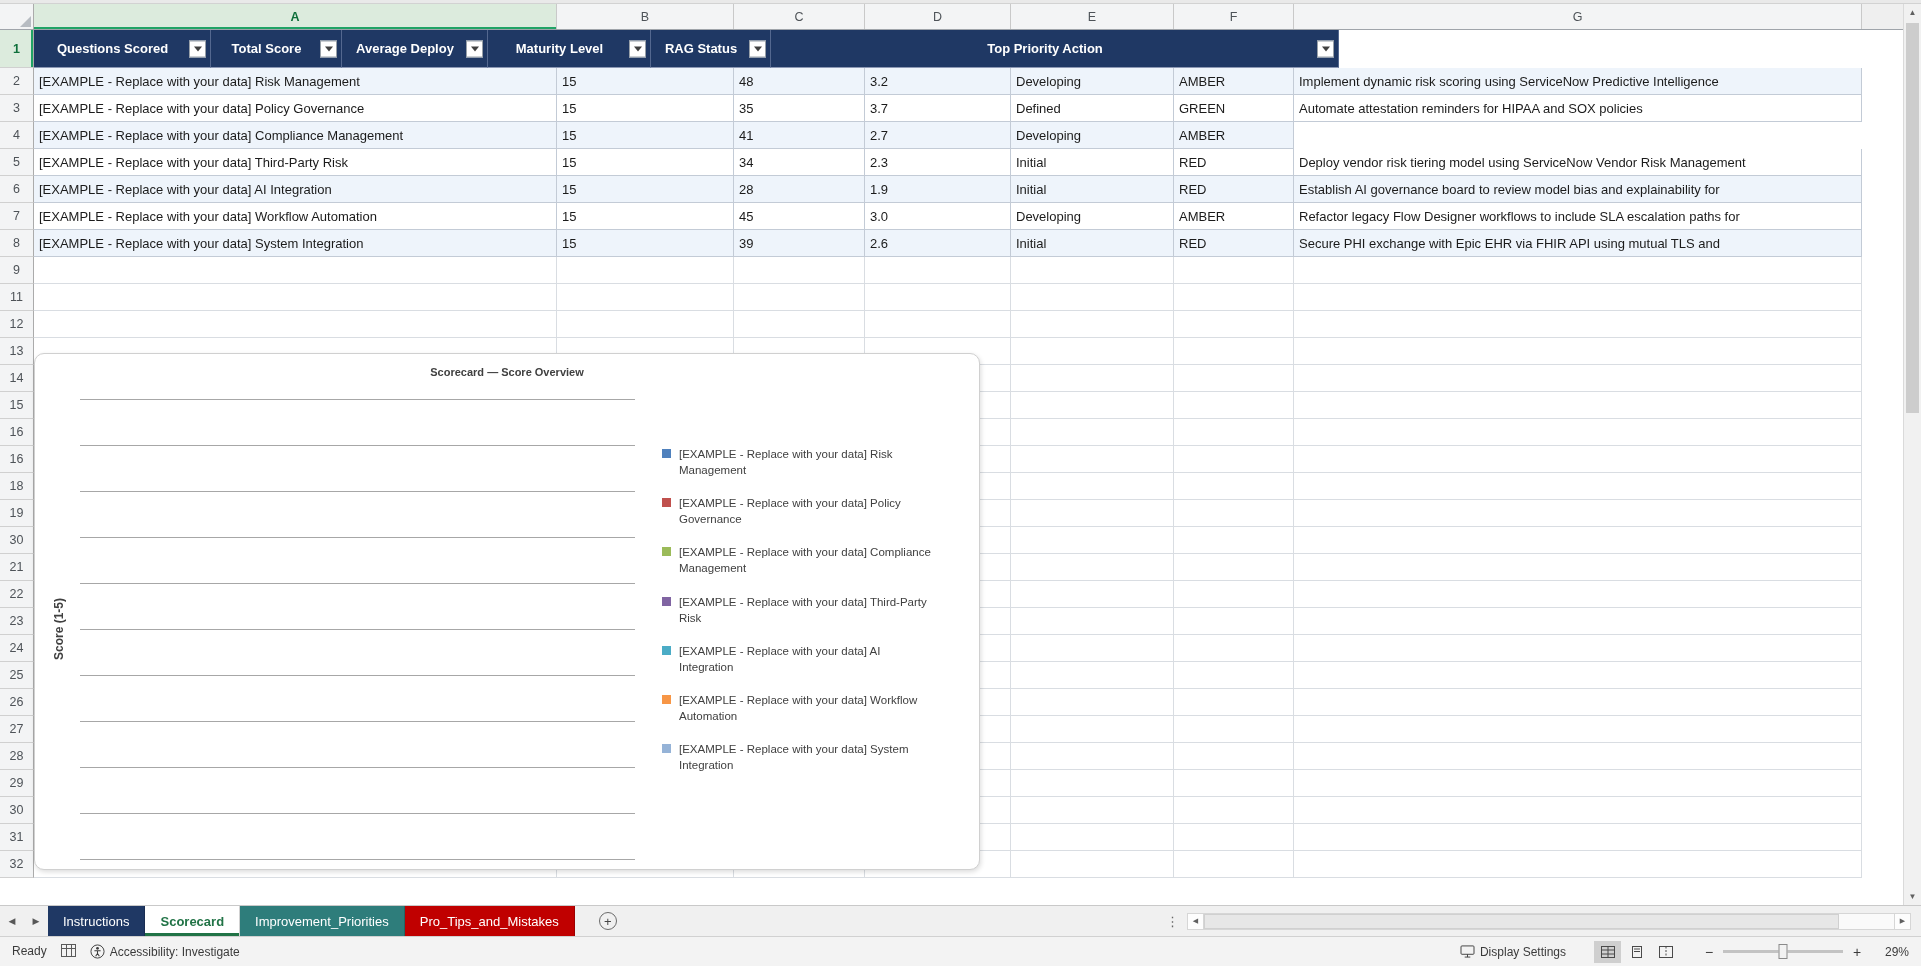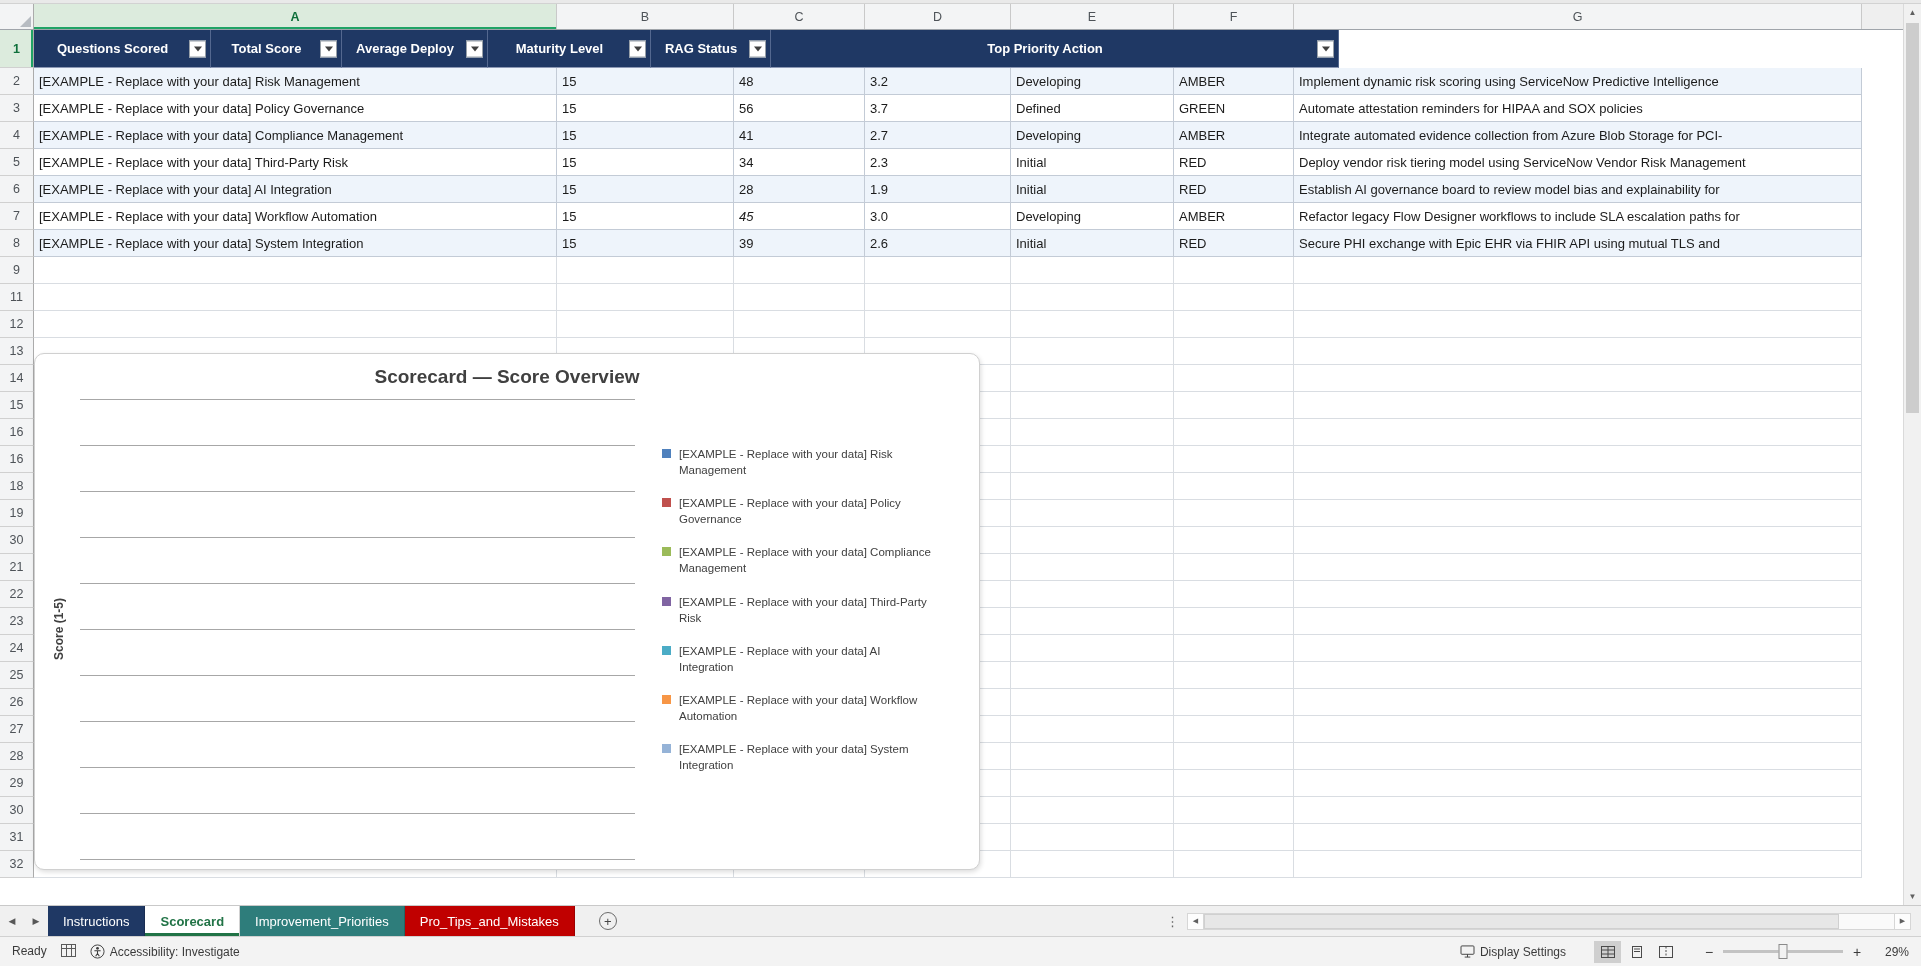"56" div.cell { text: 56 -> 35 }
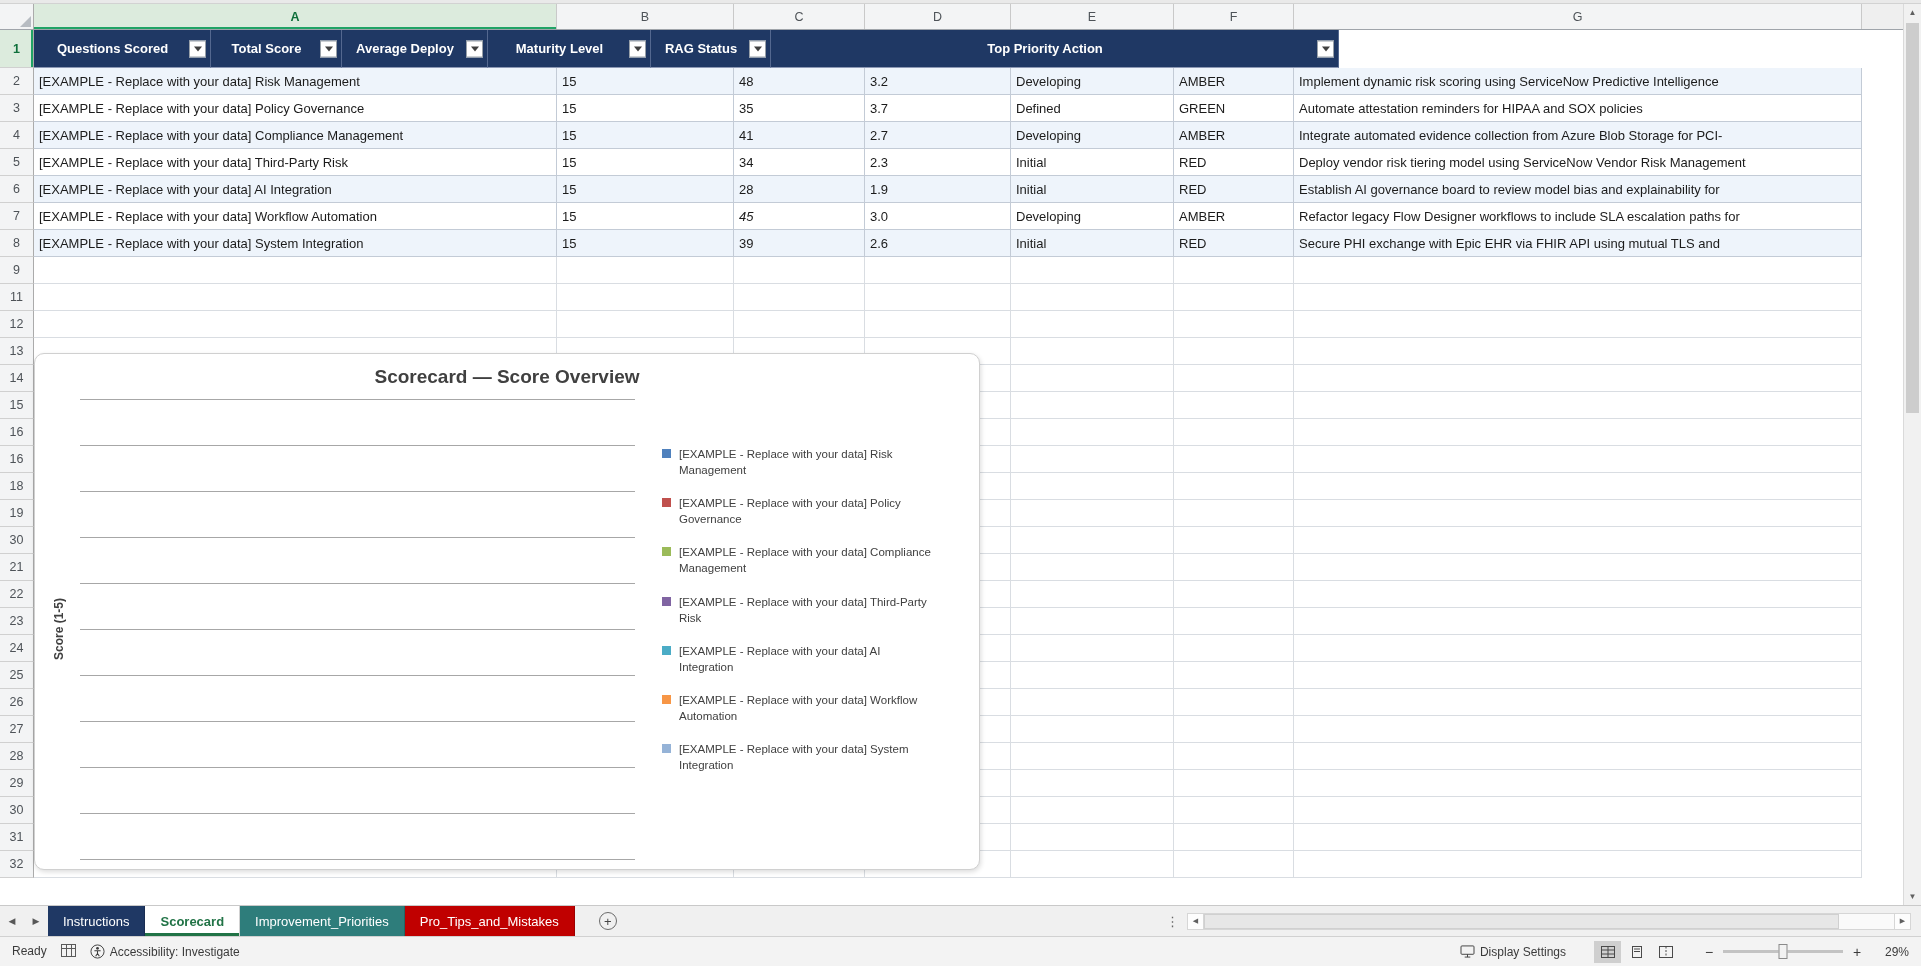"Integrate automated evidence collection" div.cell { html: <div>Integrate automated evidence collection from Azure Blob Storage for PCI-</div> -> none }
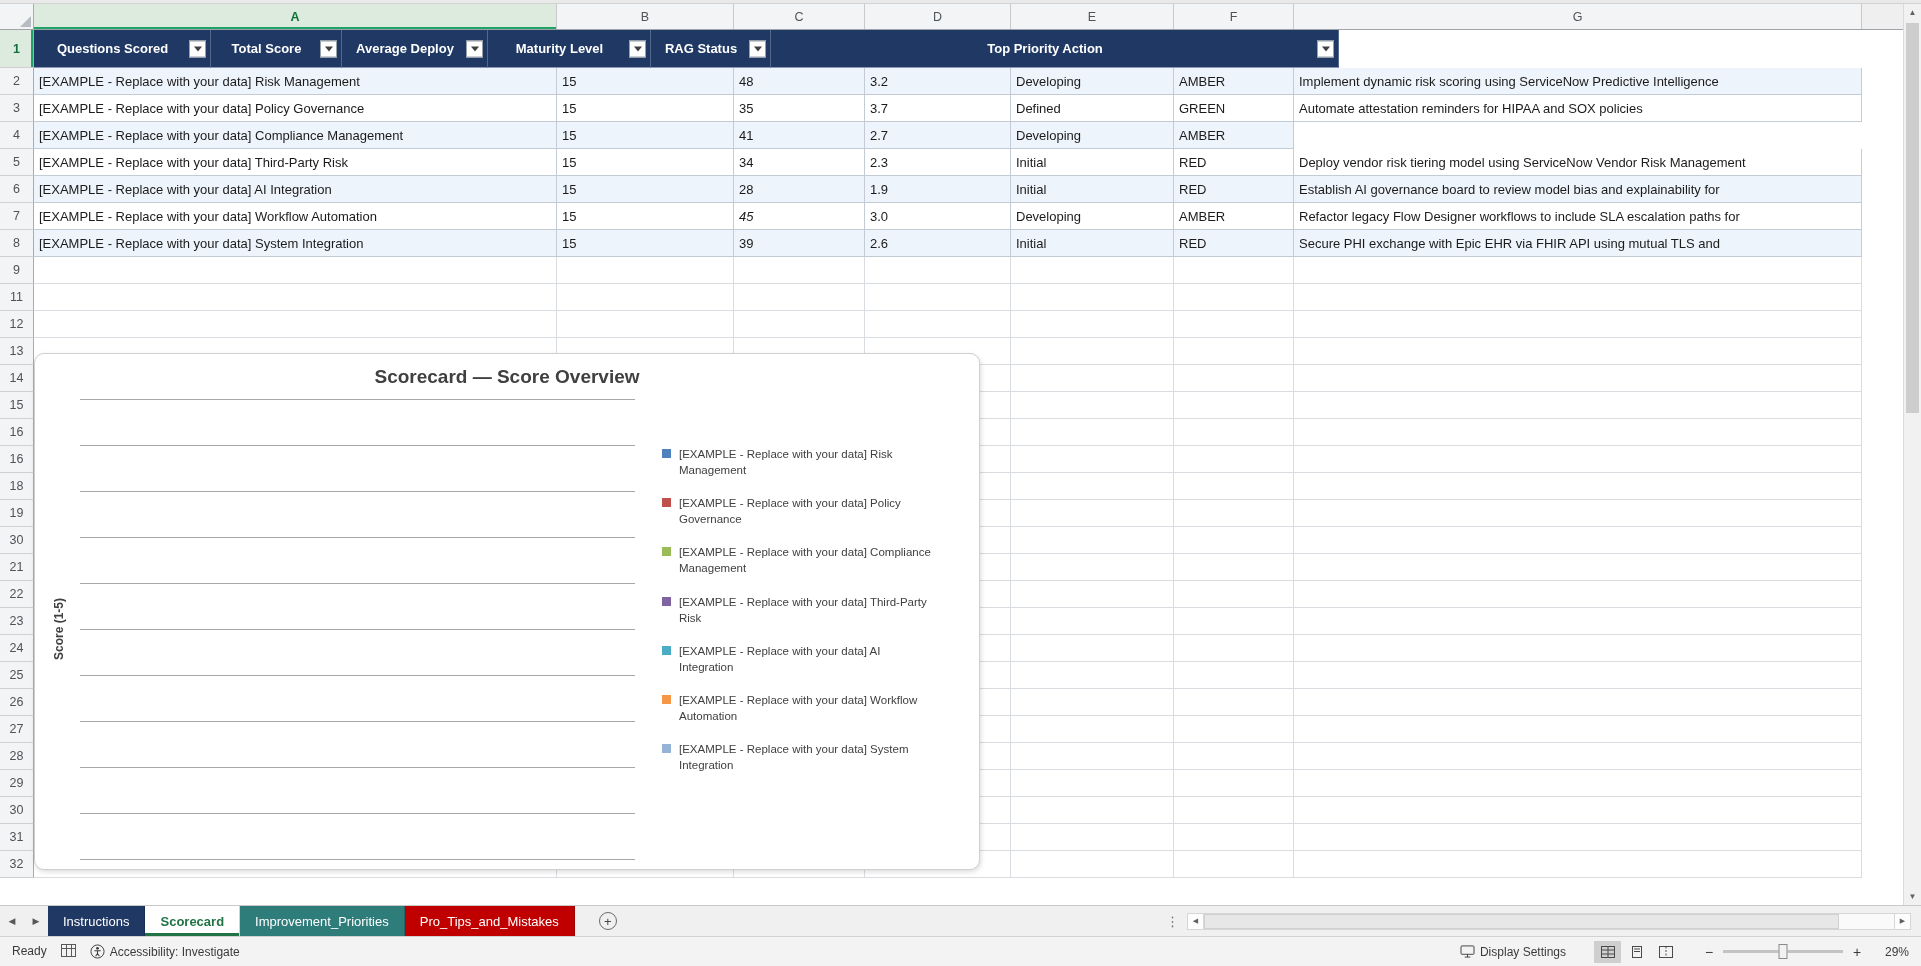"45" div.cell { font-style: italic -> none }
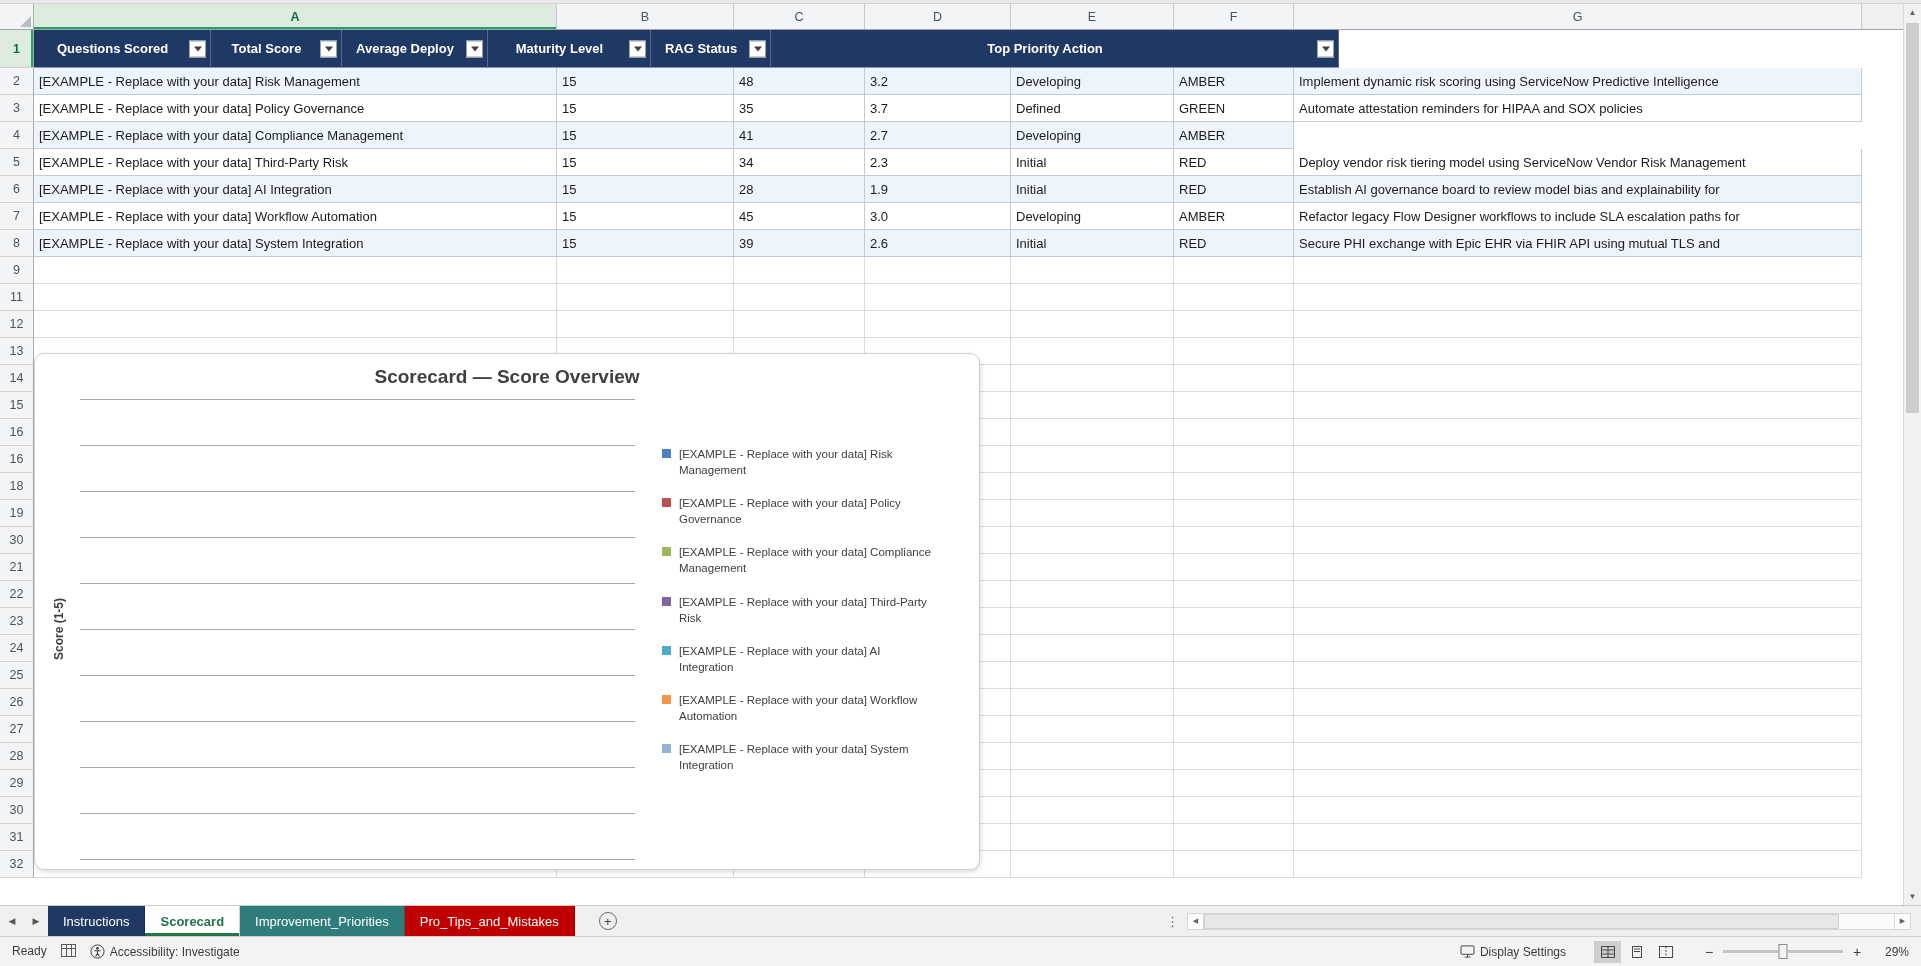"Scorecard — Score Overview" .chart-title { font-size: 19px -> 11px }
